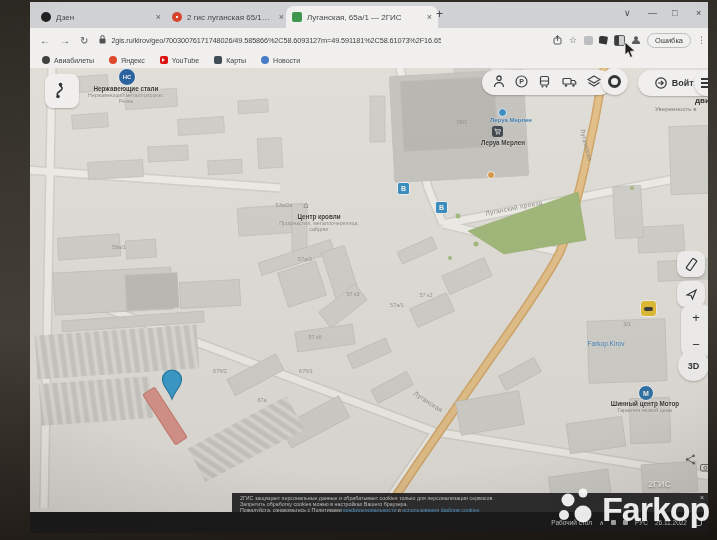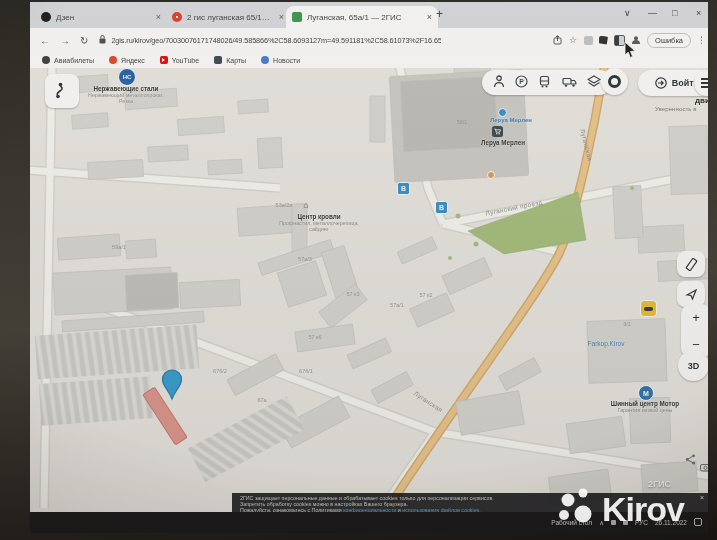"Kirov" span.word { text: Kirov -> Farkop }
